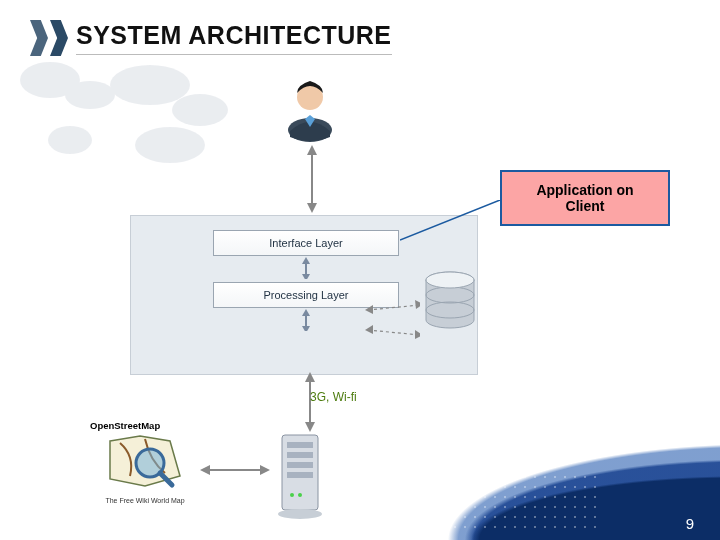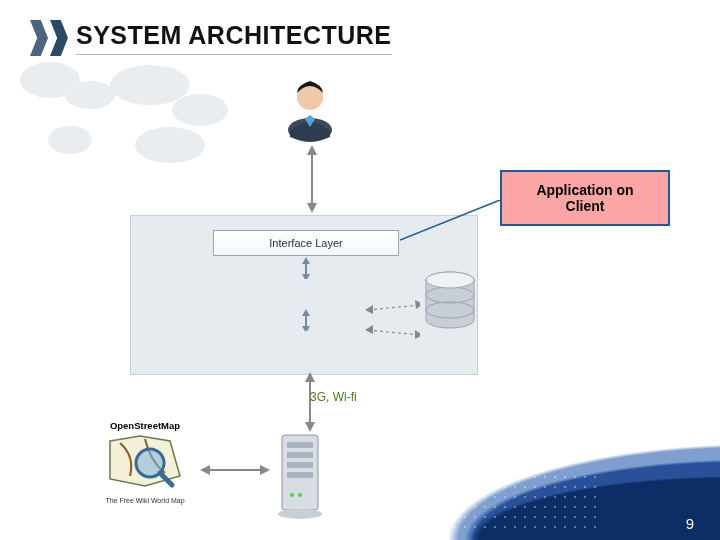"Processing Layer" div.layer { html: none -> <div>Processing Layer</div> }
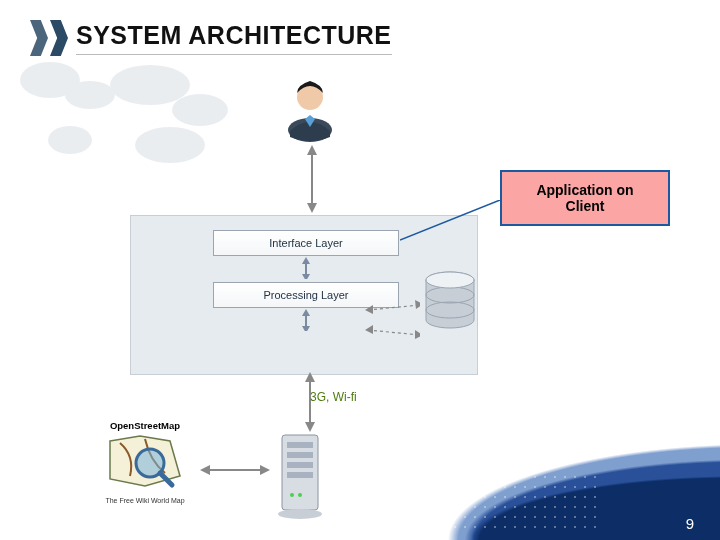"OpenStreetMap" .osm-title { text-align: center -> left }
